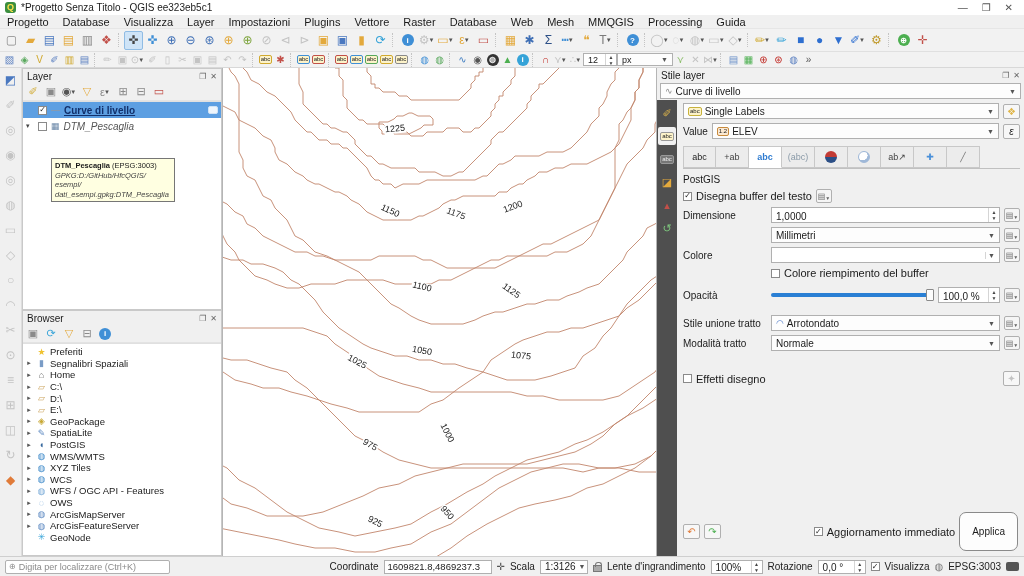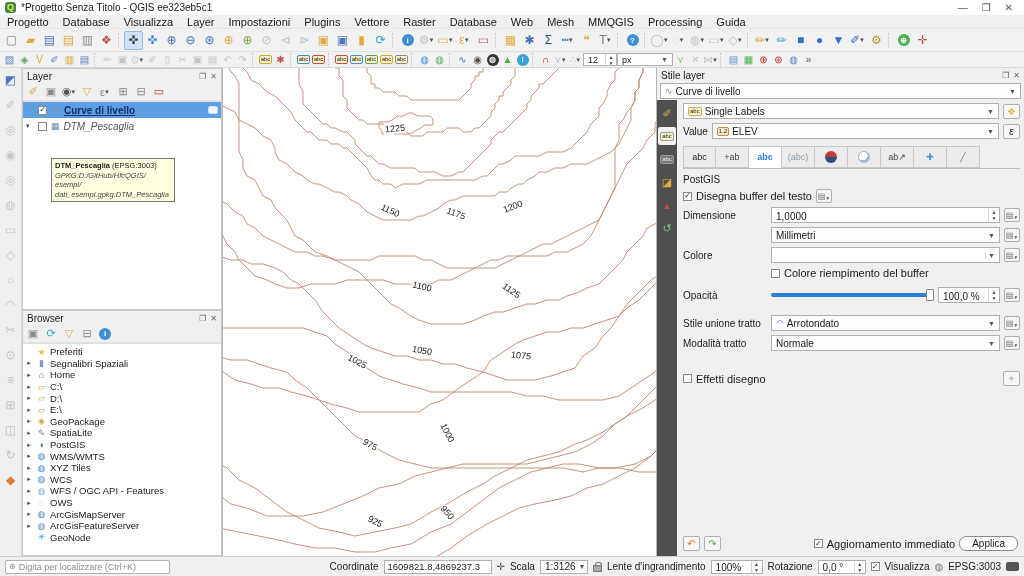"Applica" .btn { padding: 1px 12px -> 13px 12px }
